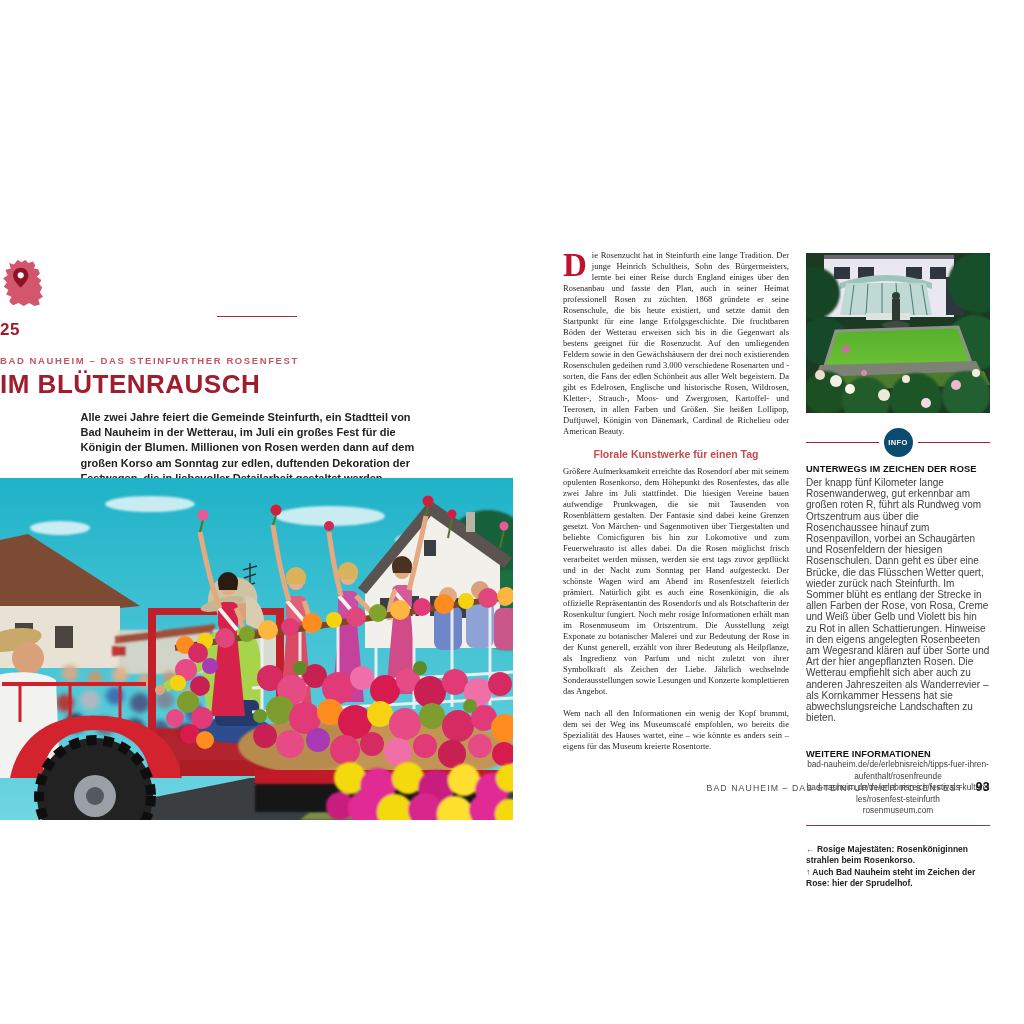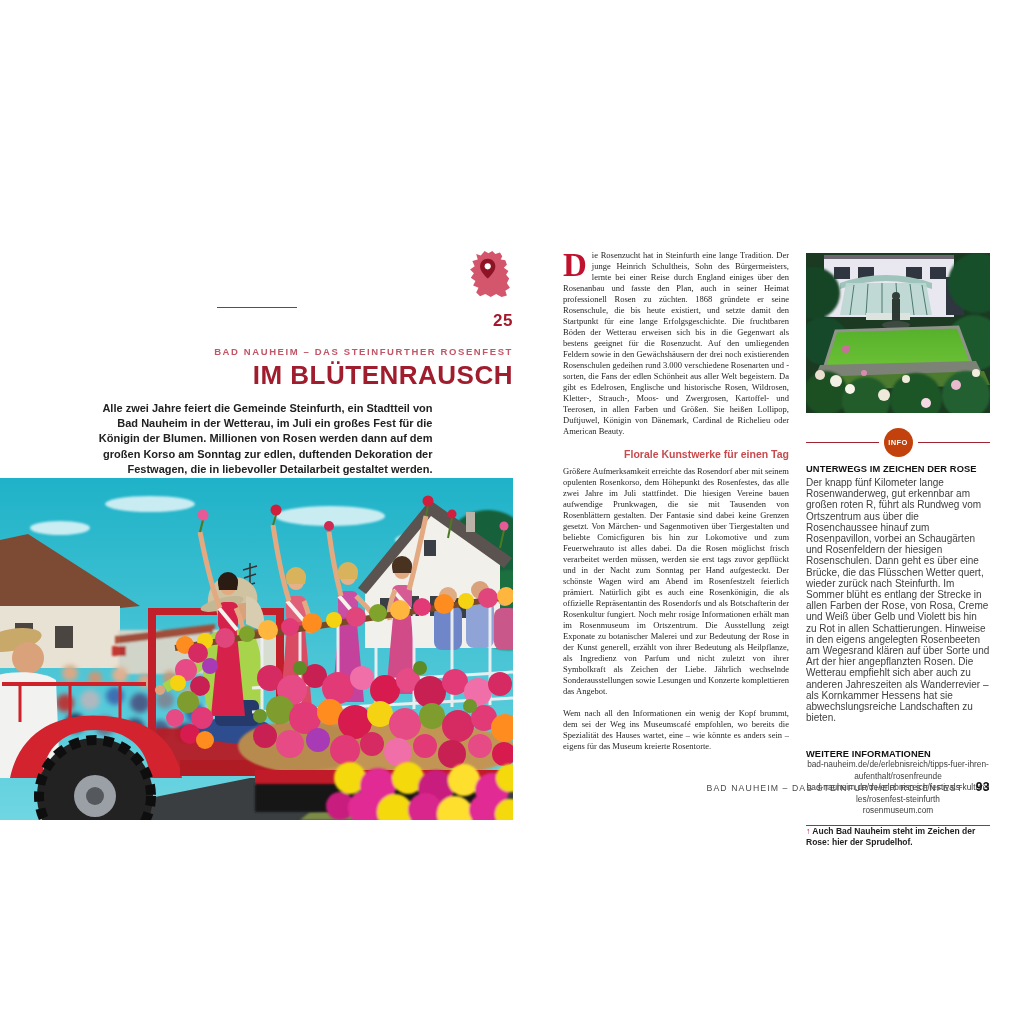"25" .feature-head { text-align: right -> left; top: 249px -> 258px }
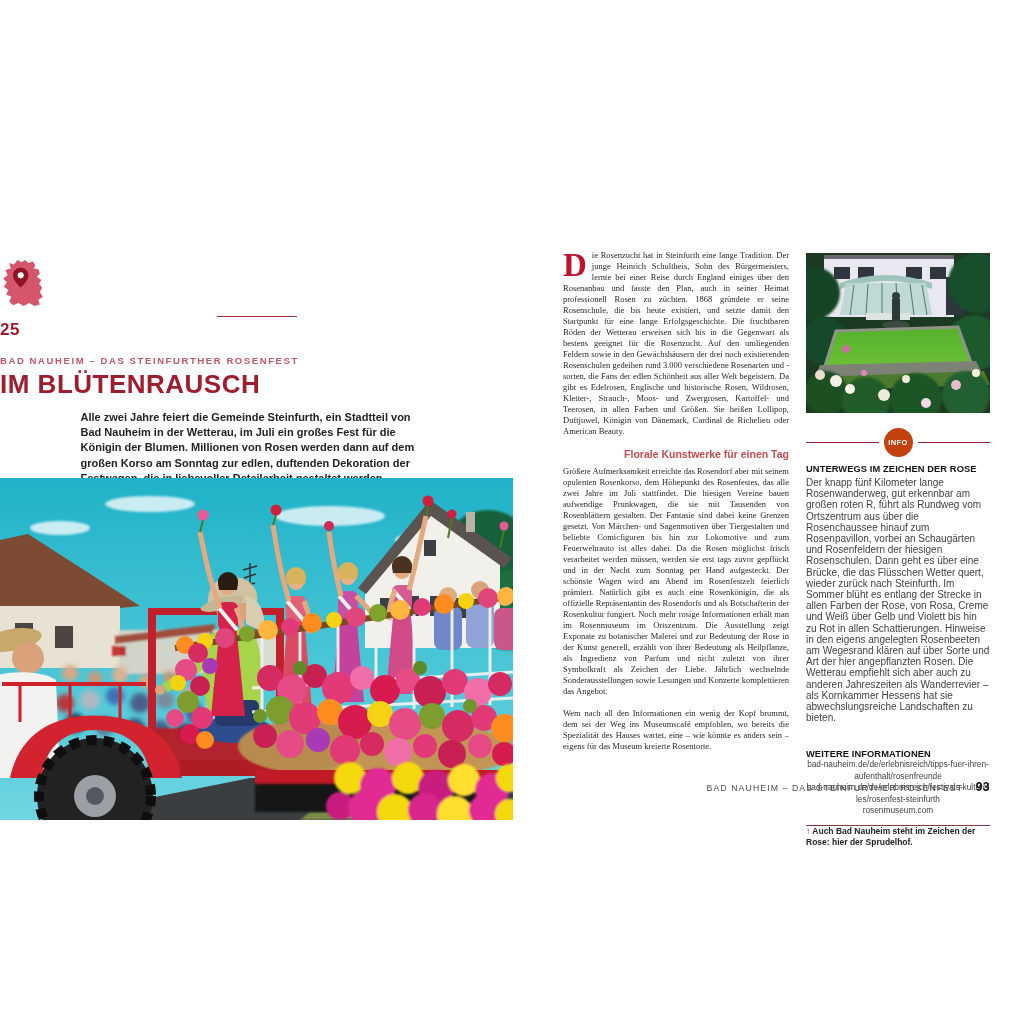"INFO" .info-badge { background: #c2410c -> #0c4a6e }
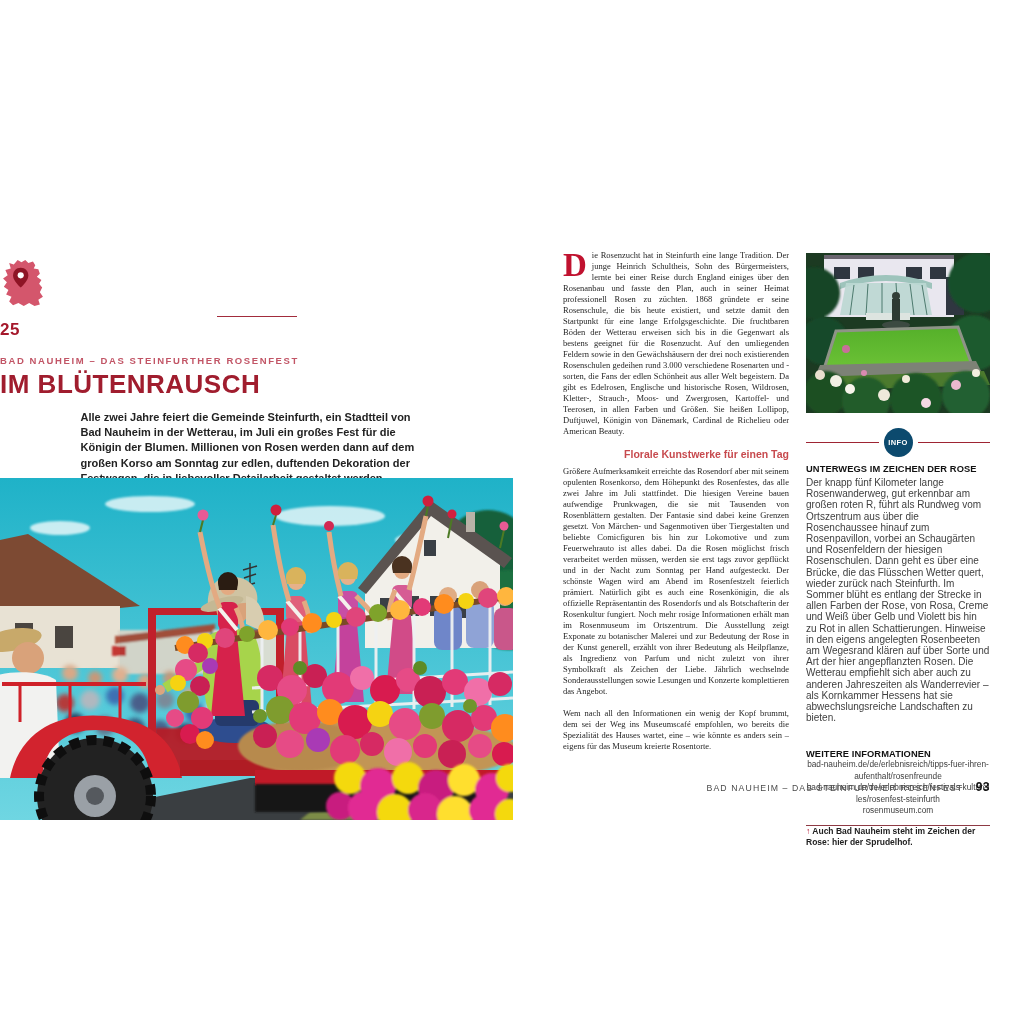"Florale Kunstwerke für einen Tag" .subhead { text-align: right -> center }
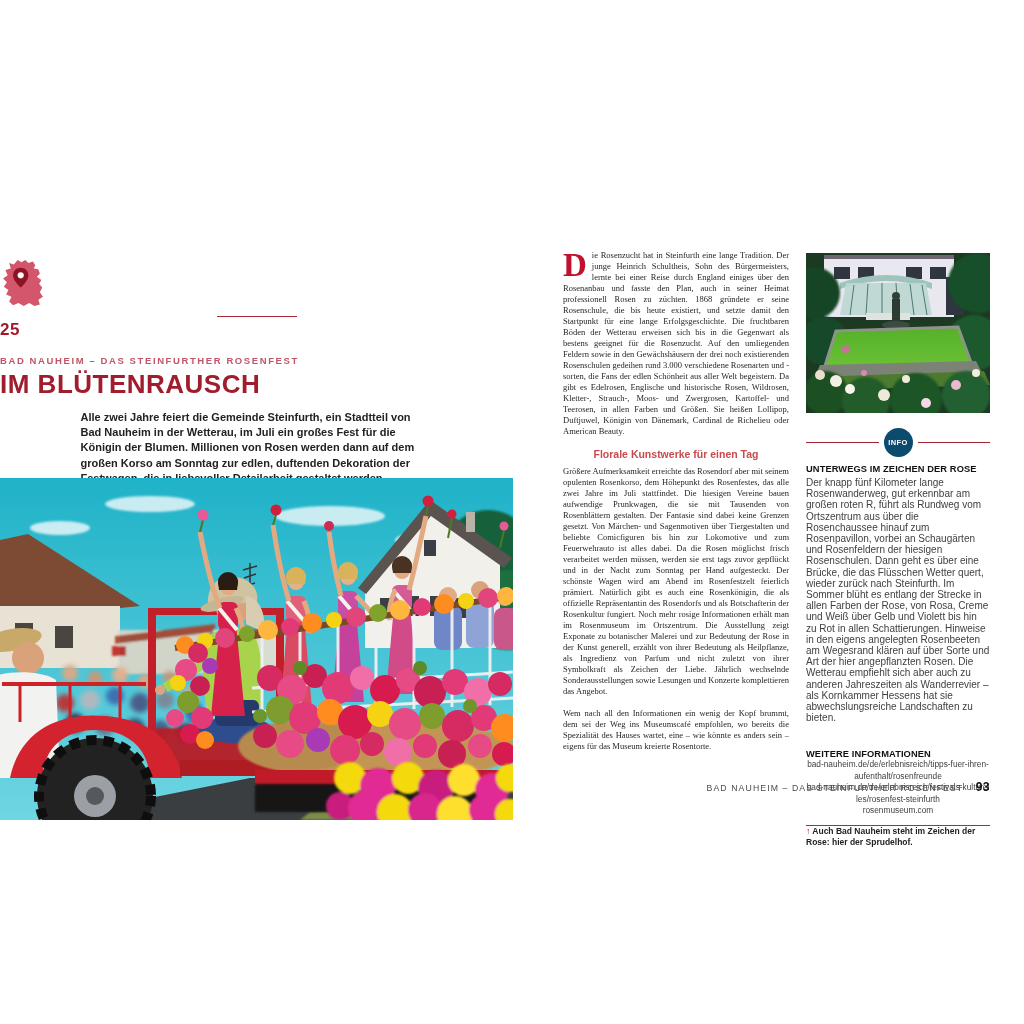"← Rosige Majestäten: Rosenköniginnen" p.caption { html: none -> <p><span>←</span> <span>Rosige Majestäten: Rosenköniginnen strahlen beim Rosenkorso.</span></p> }
